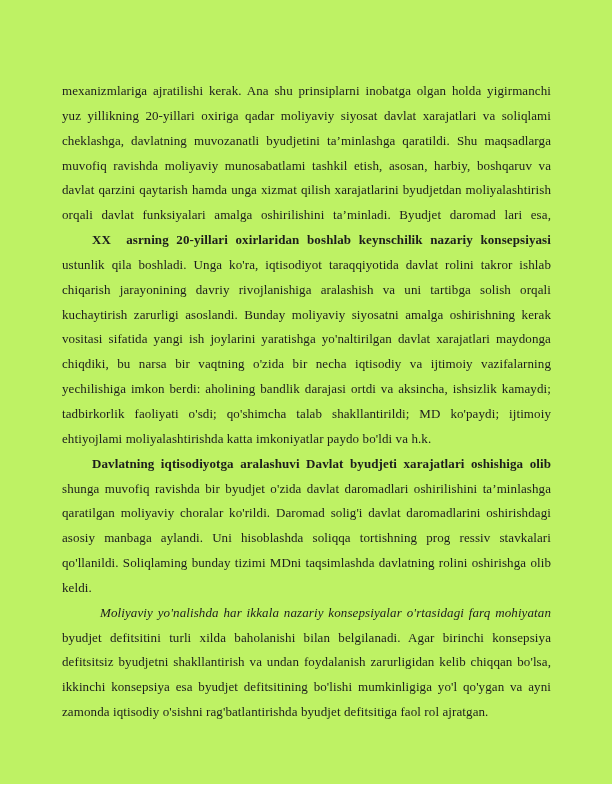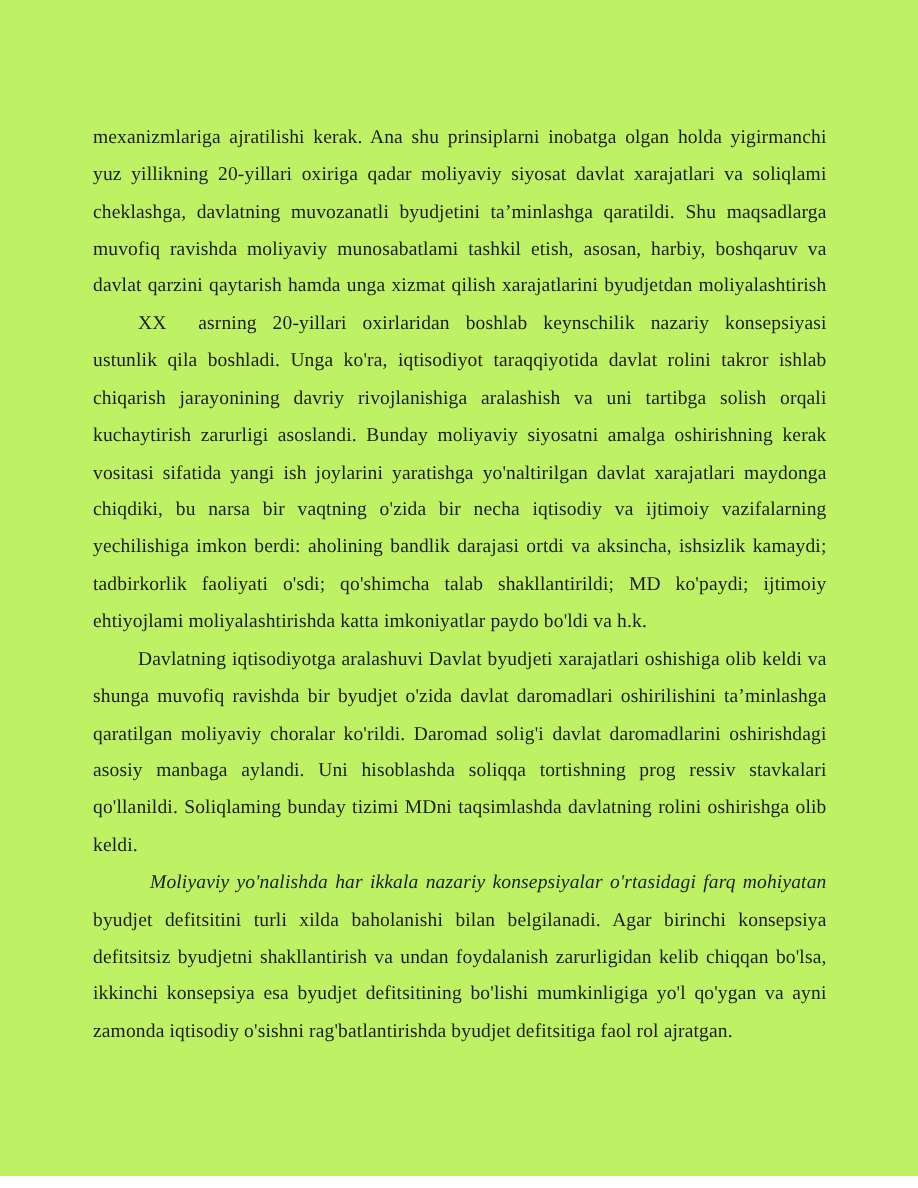"orqali davlat funksiyalari amalga" div.line { html: none -> <div>orqali davlat funksiyalari amalga oshirilishini ta’minladi. Byudjet daromad lari esa,</div> }
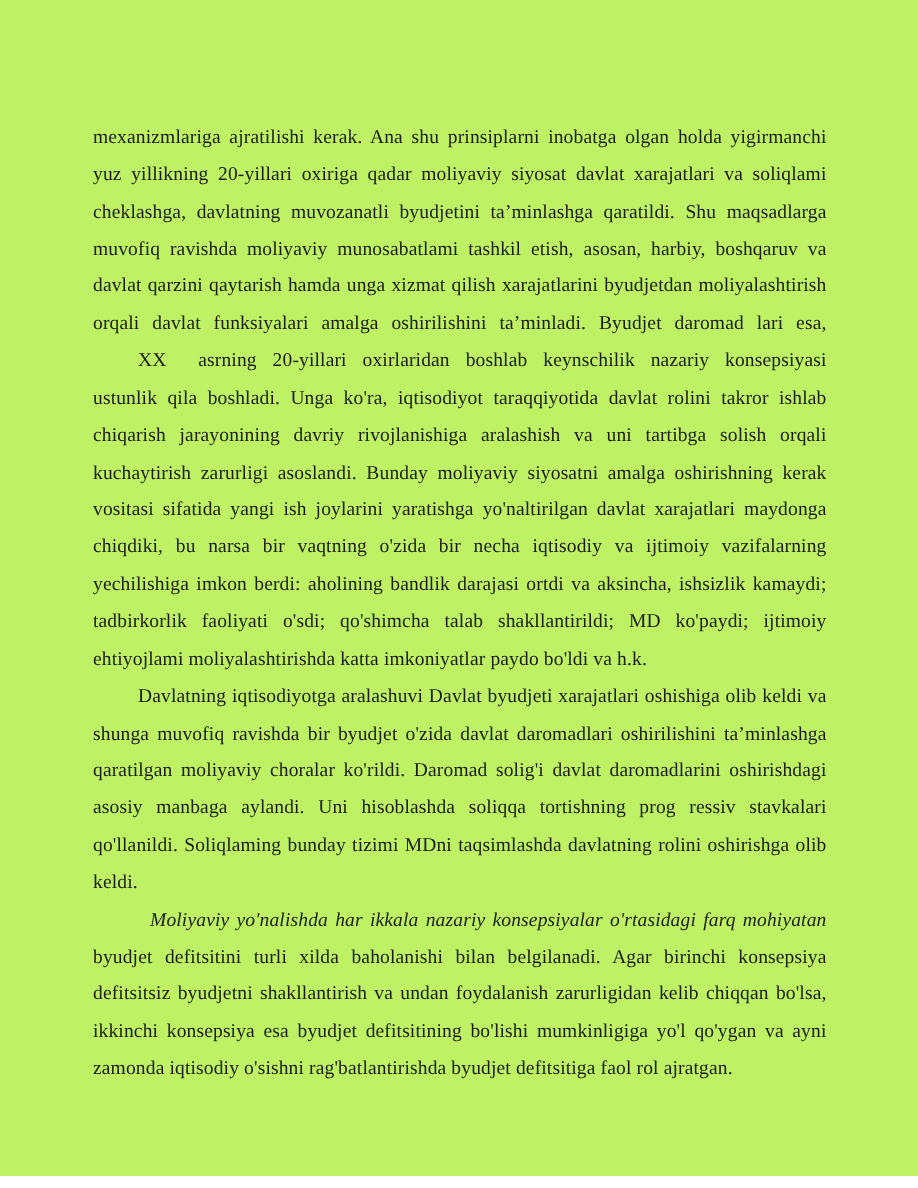"XX asrning 20-yillari oxirlaridan" .line.indent { font-weight: none -> bold }
